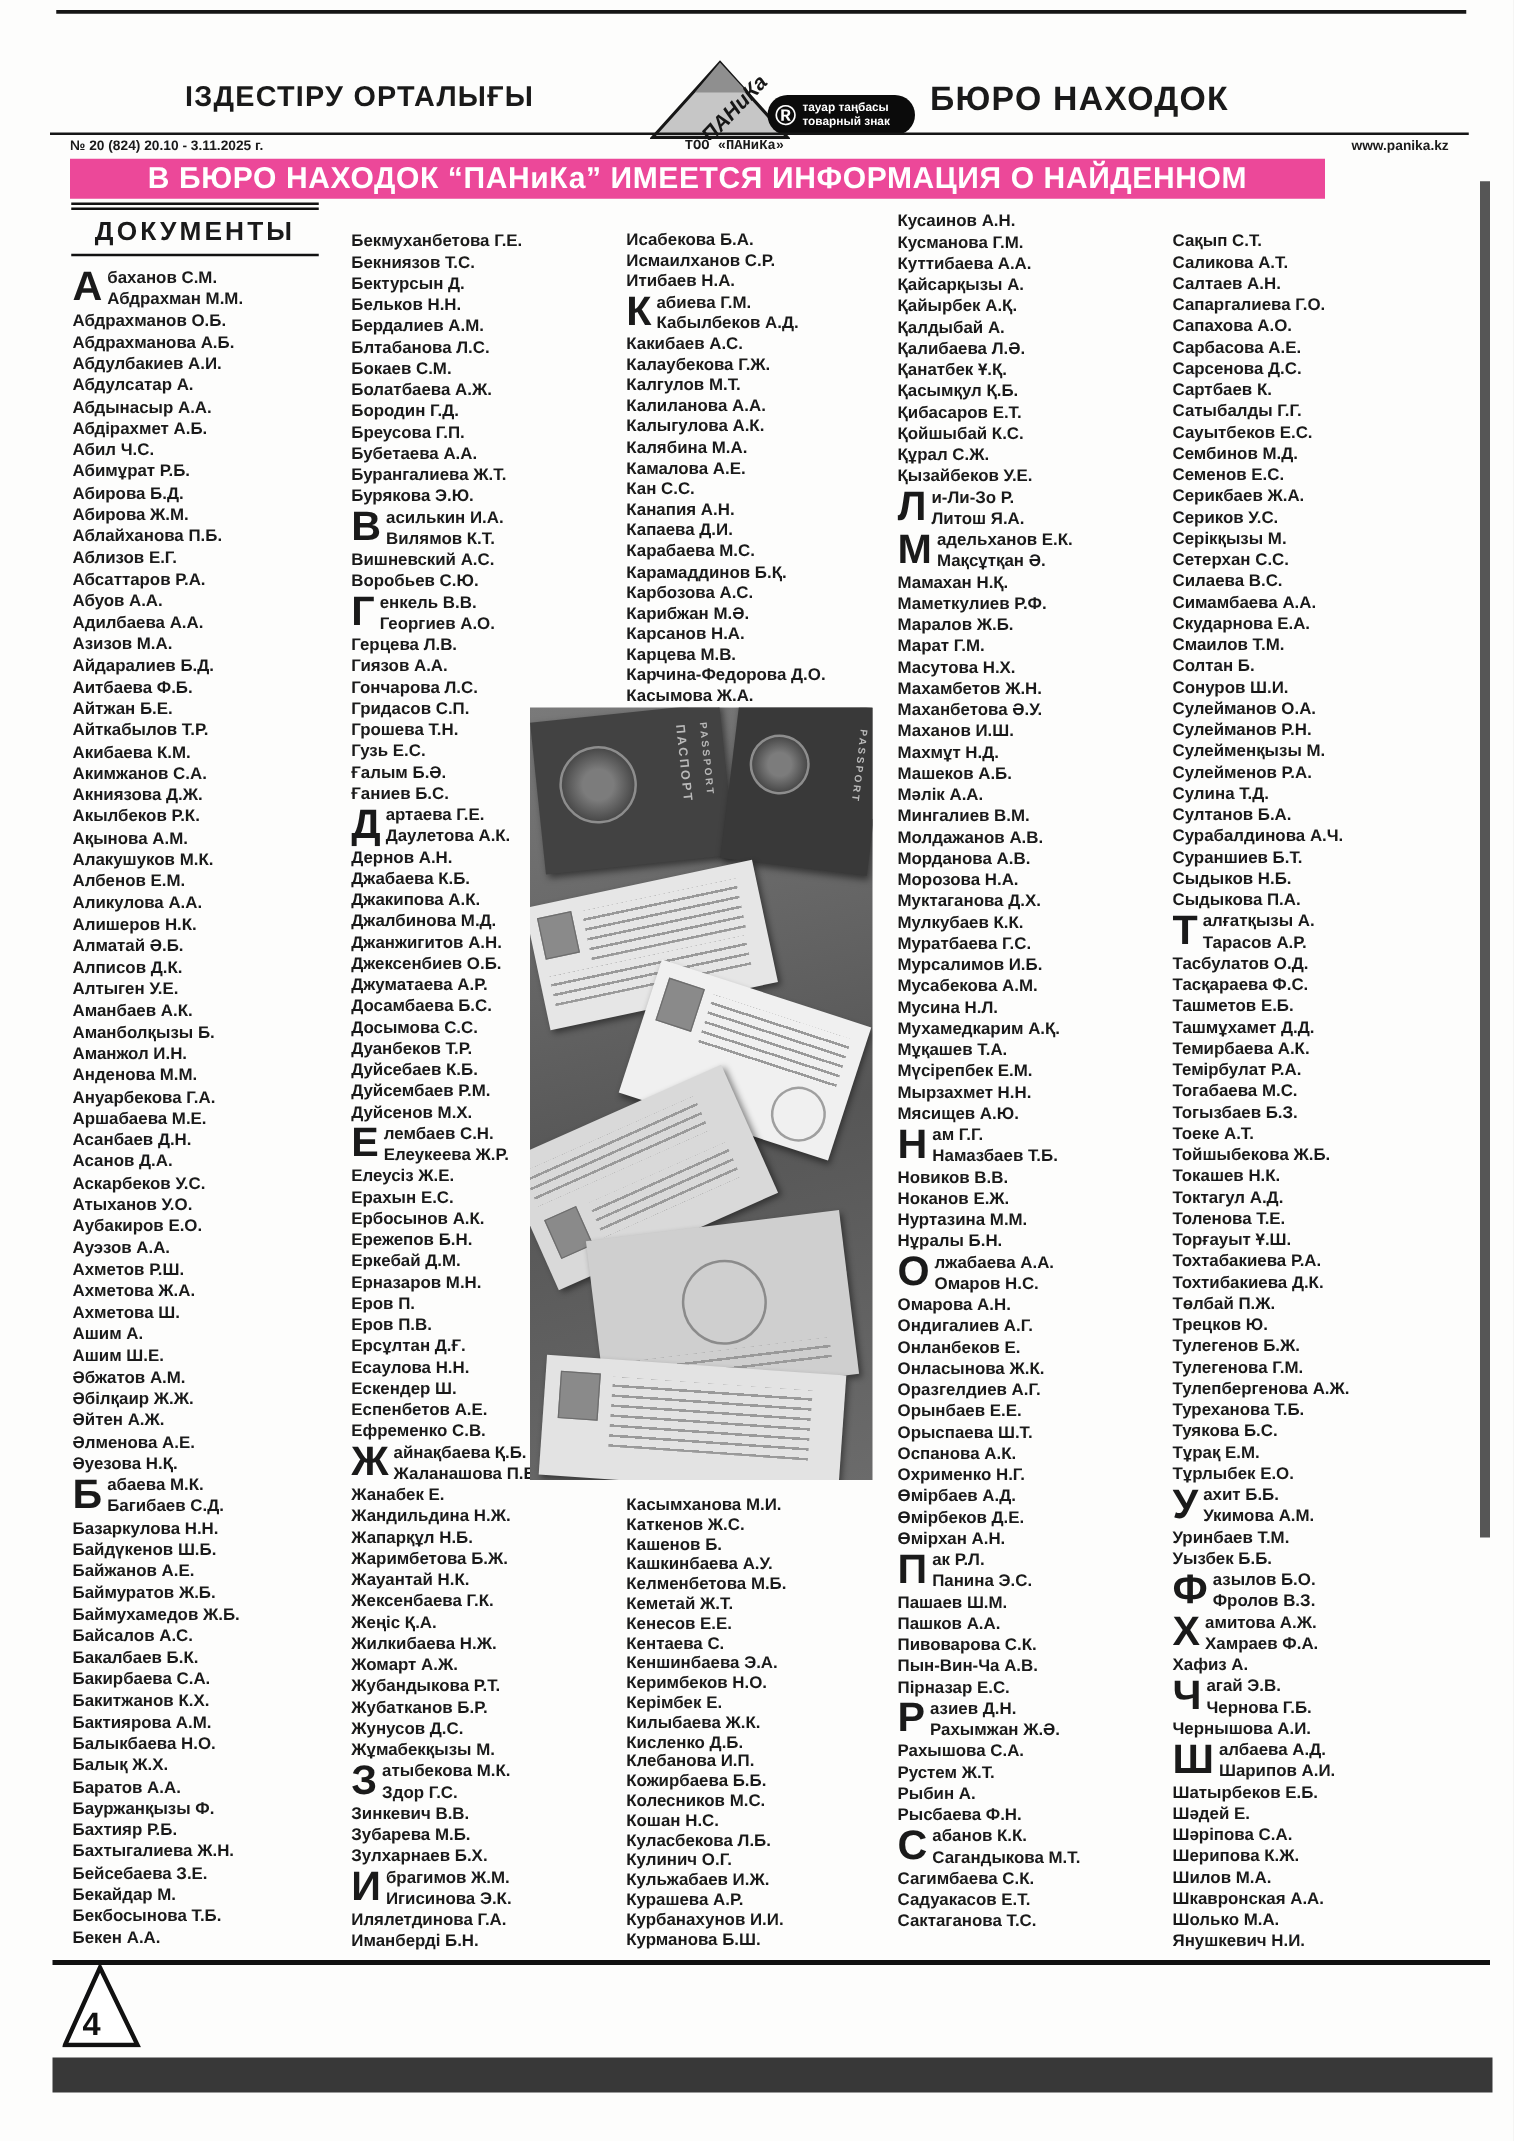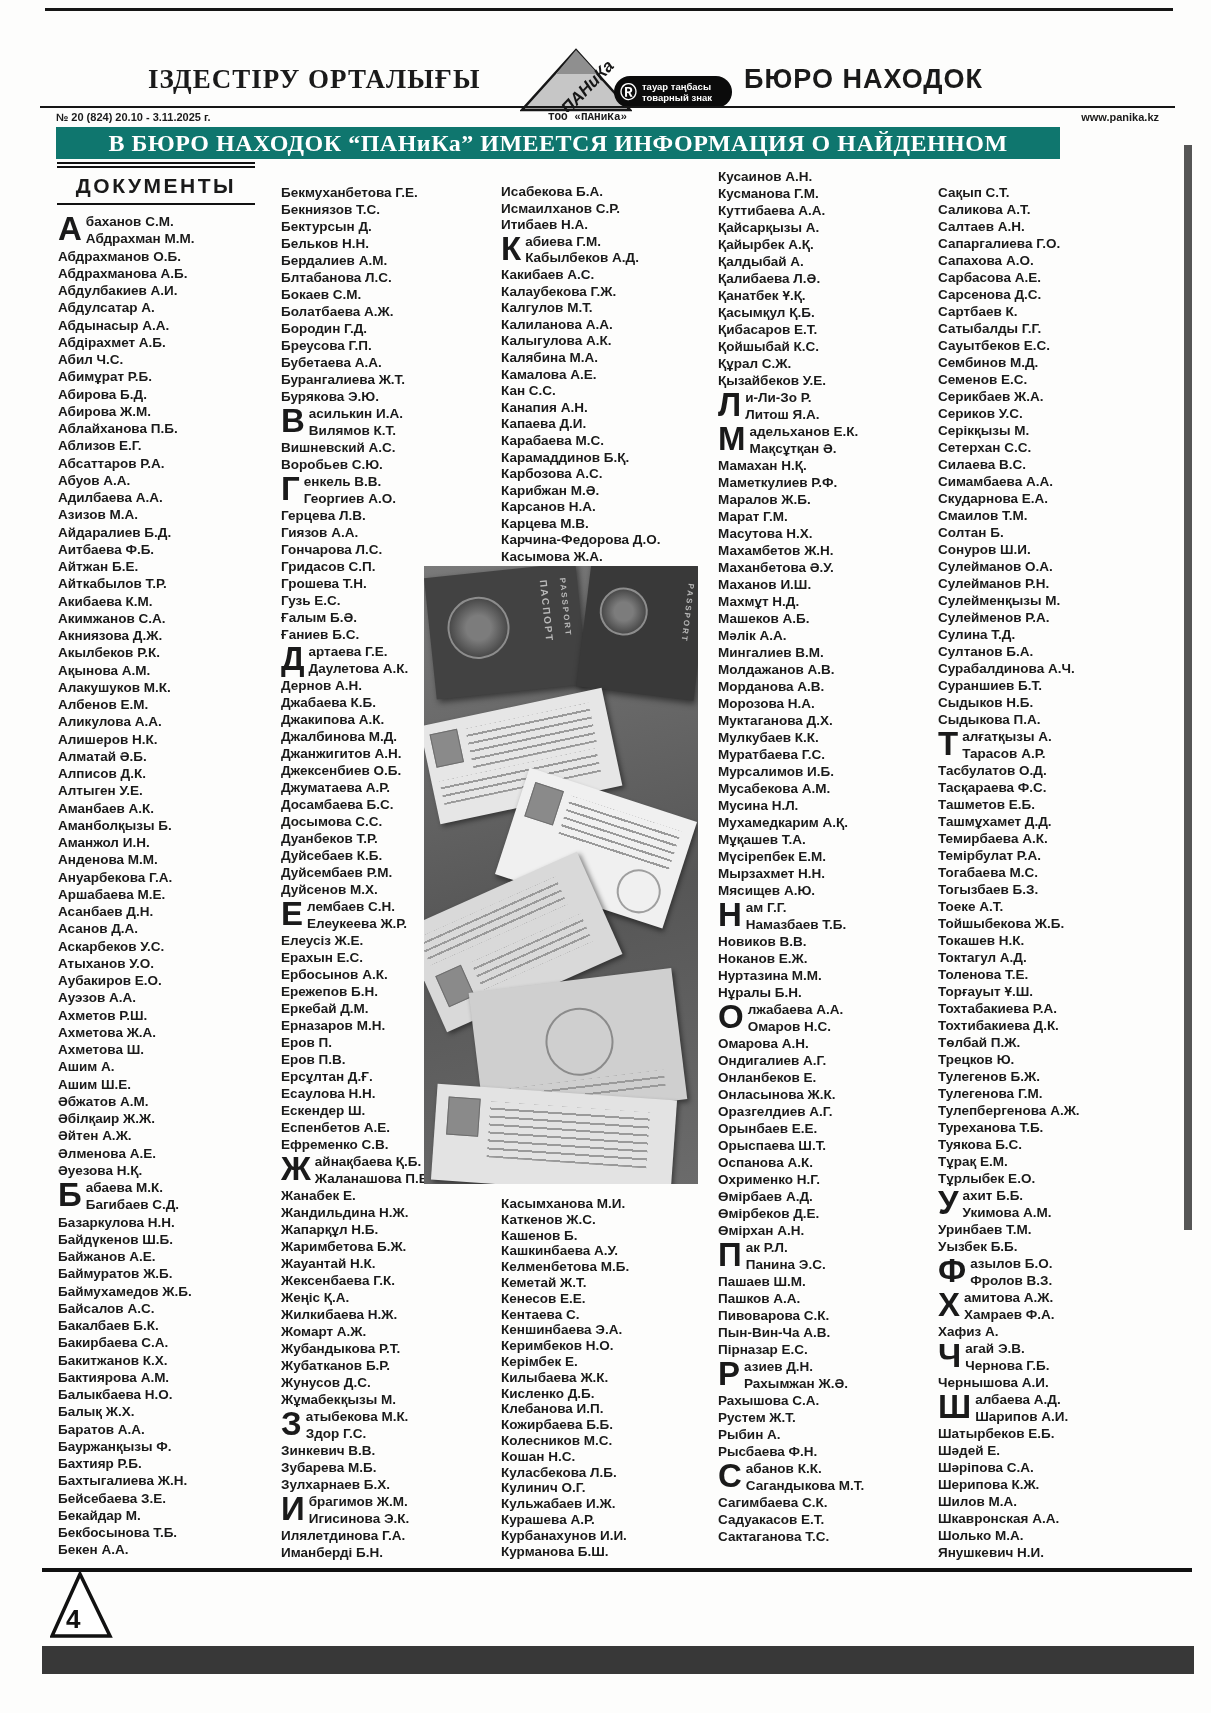"ІЗДЕСТІРУ ОРТАЛЫҒЫ" .mast-left { font-family: Liberation Serif, serif -> none; font-size: 27px -> 23px }
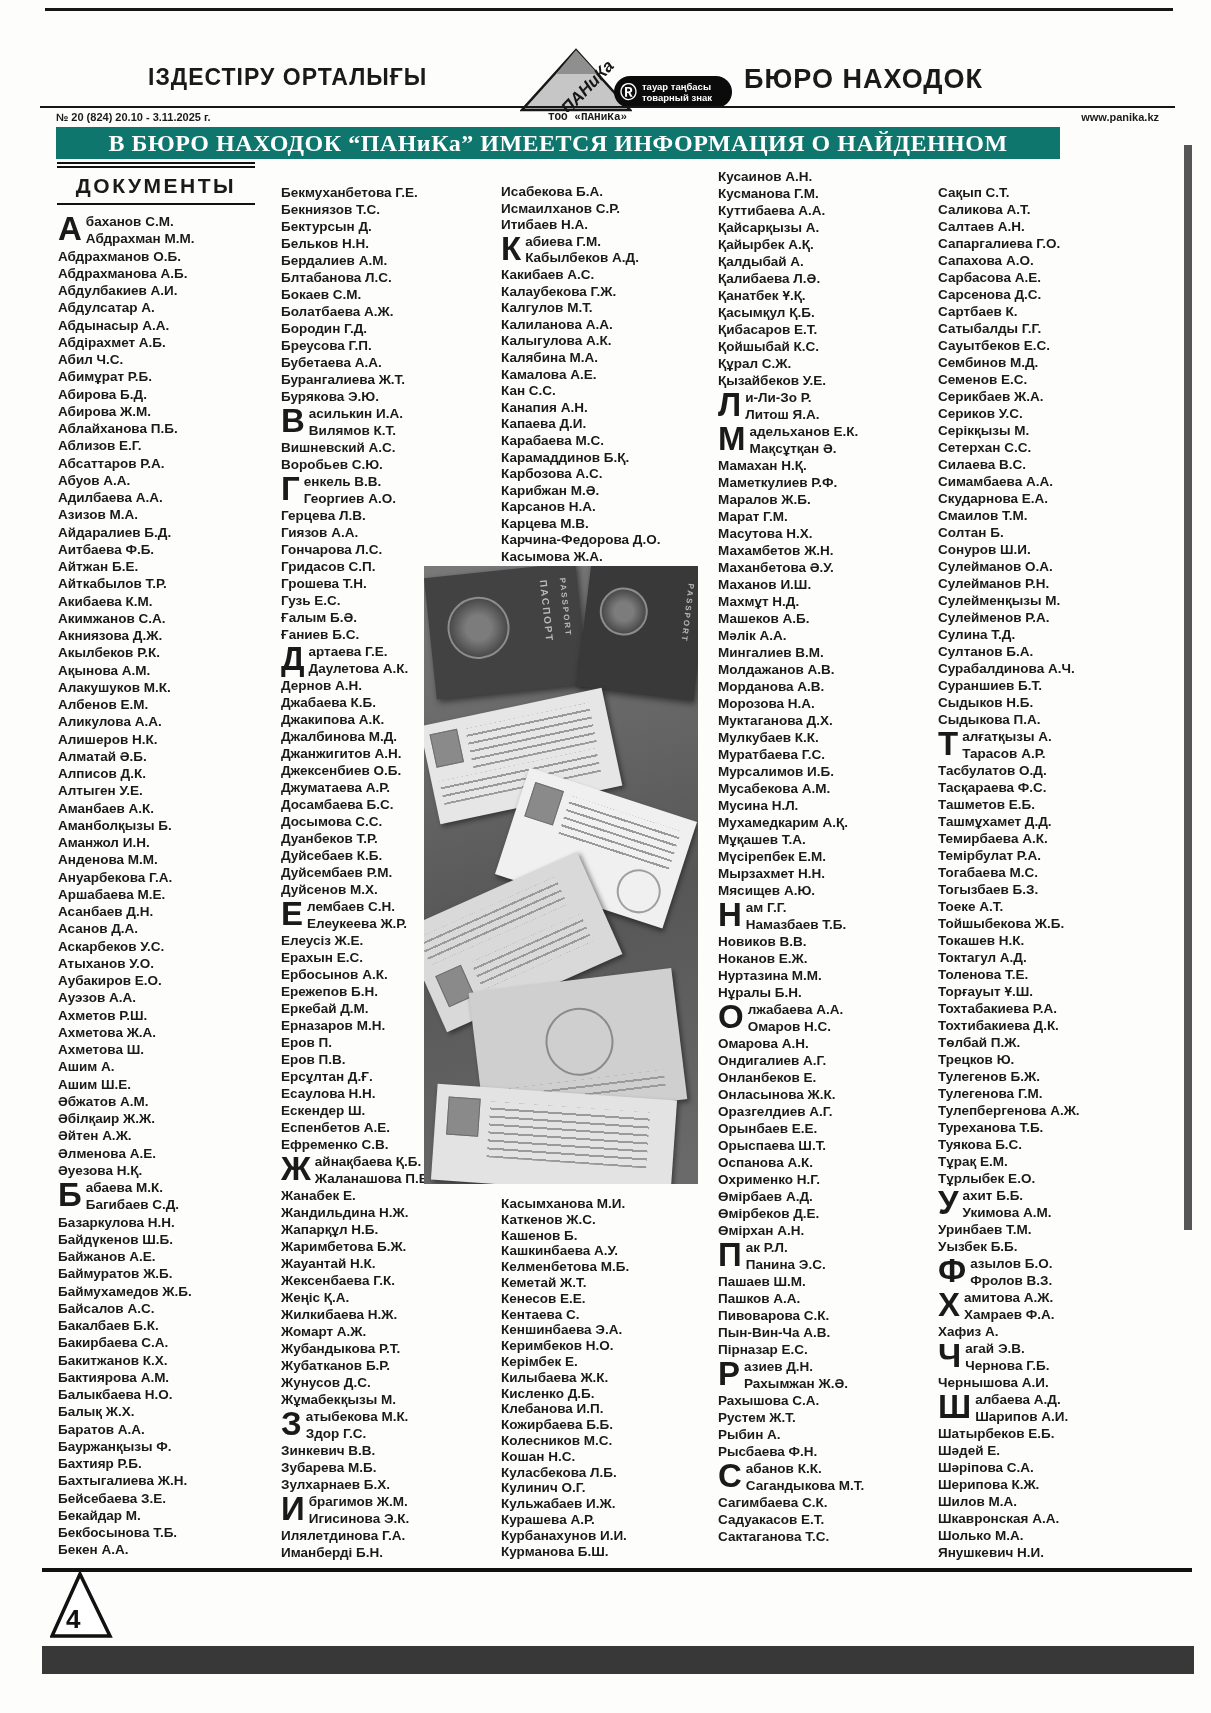"В БЮРО НАХОДОК “ПАНиКа” ИМЕЕТСЯ" div.banner { background: #0f766e -> #ec4899; font-family: Liberation Serif, serif -> none }
